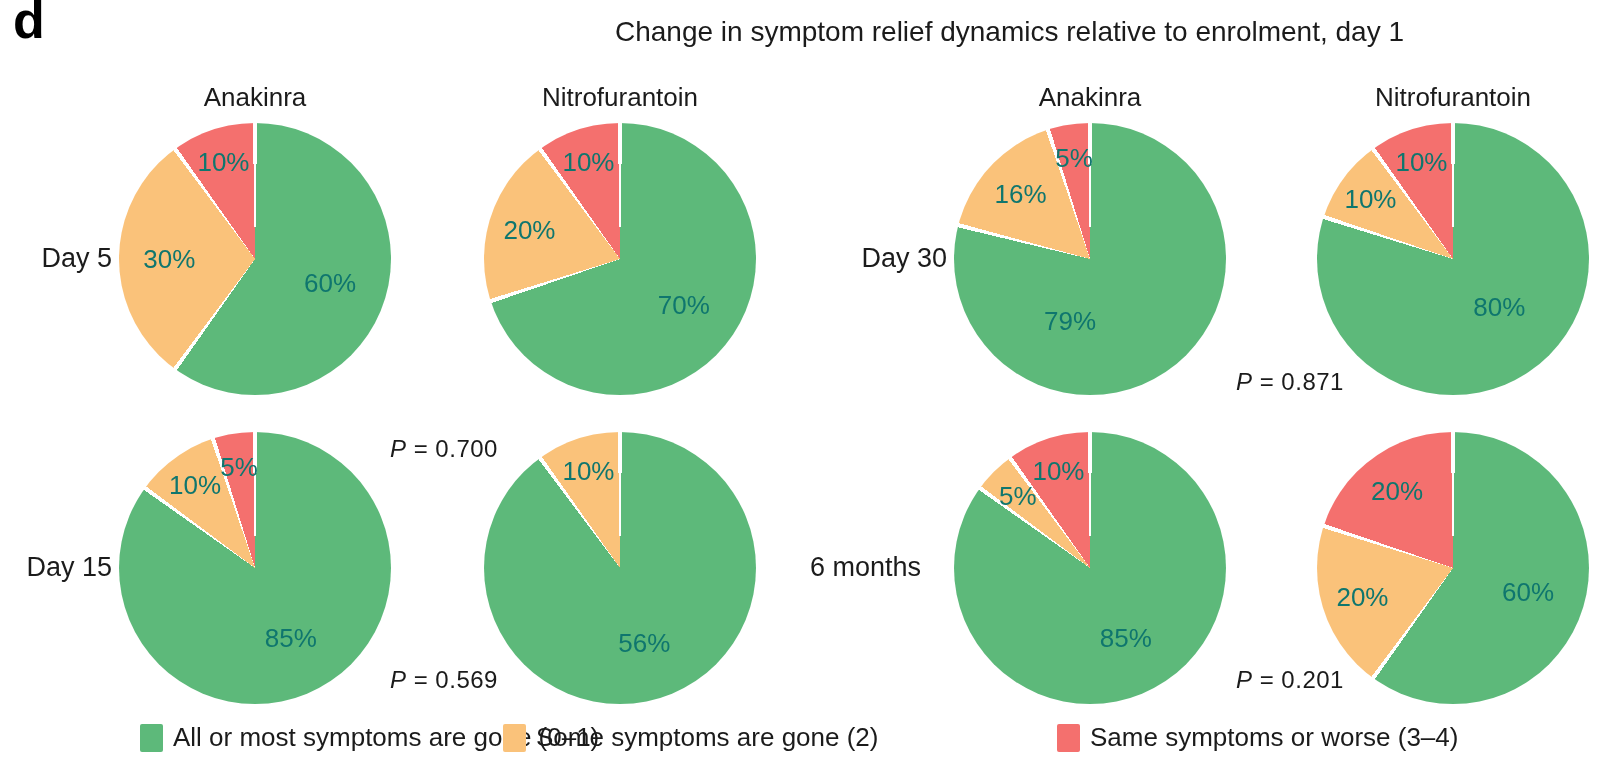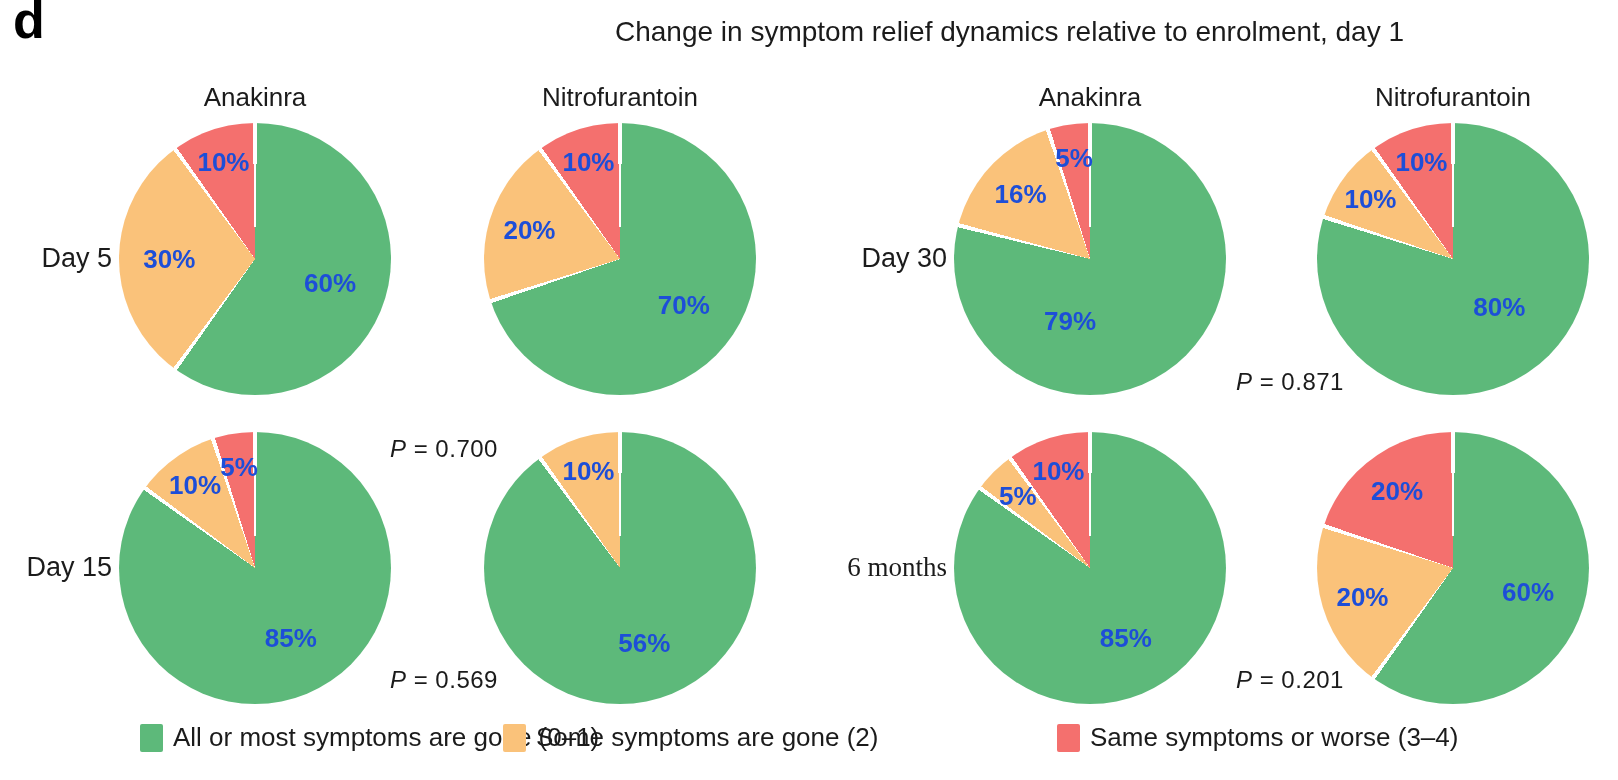"10%" .slice-label { color: #1d4ed8 -> #0f766e; font-weight: bold -> none }
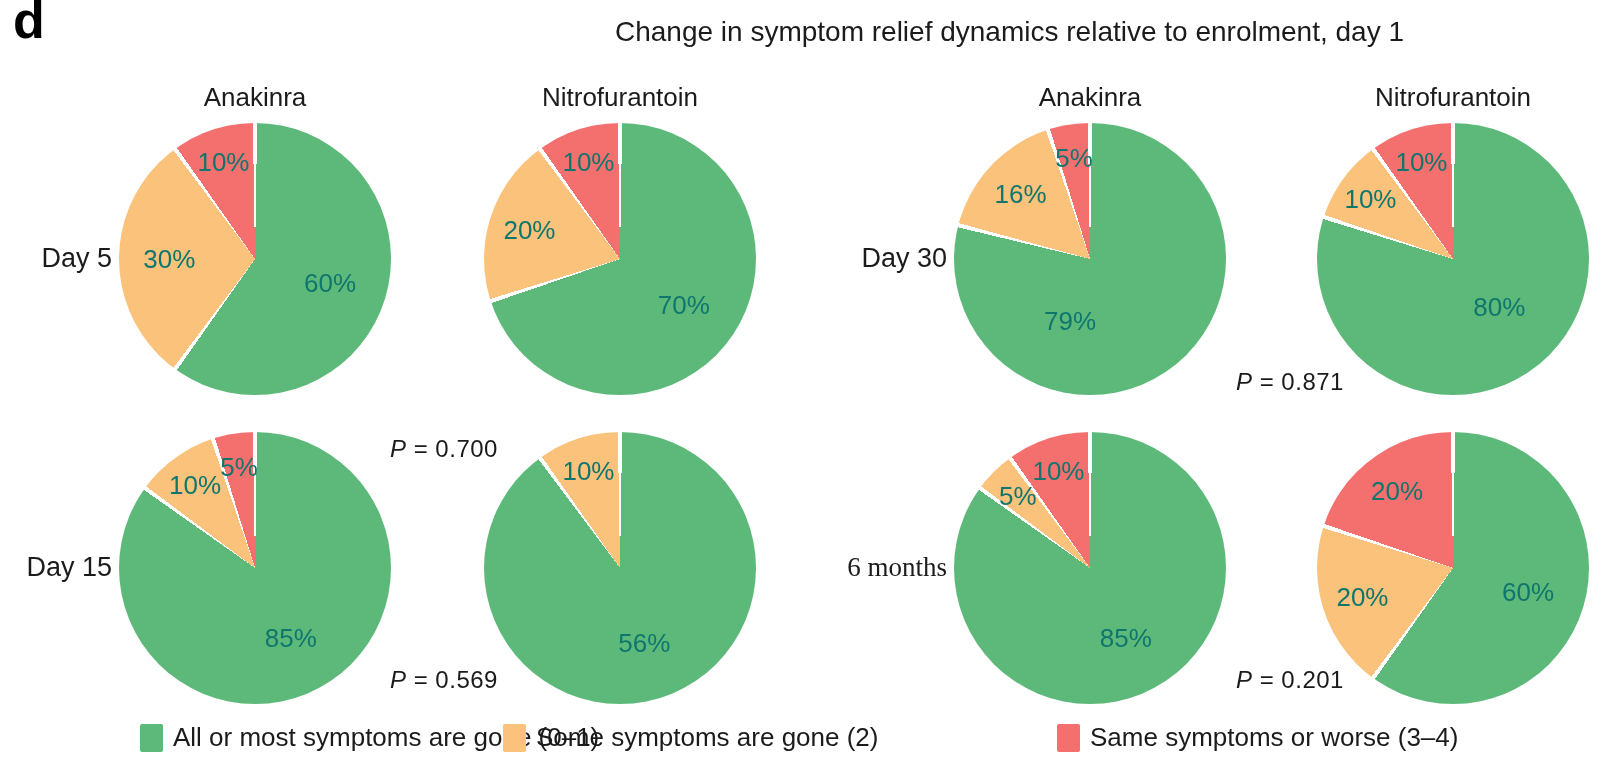"6 months" div.time-label { font-family: Liberation Serif, serif -> none; left: 747px -> 721px }
